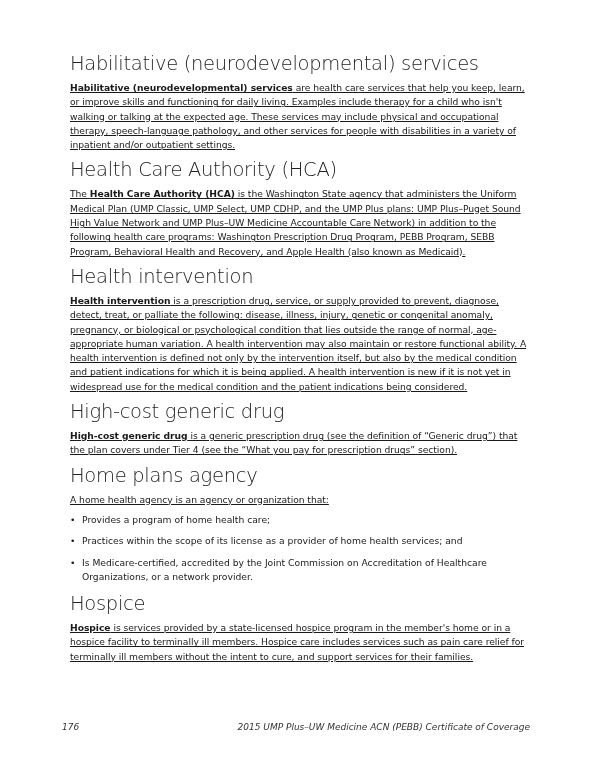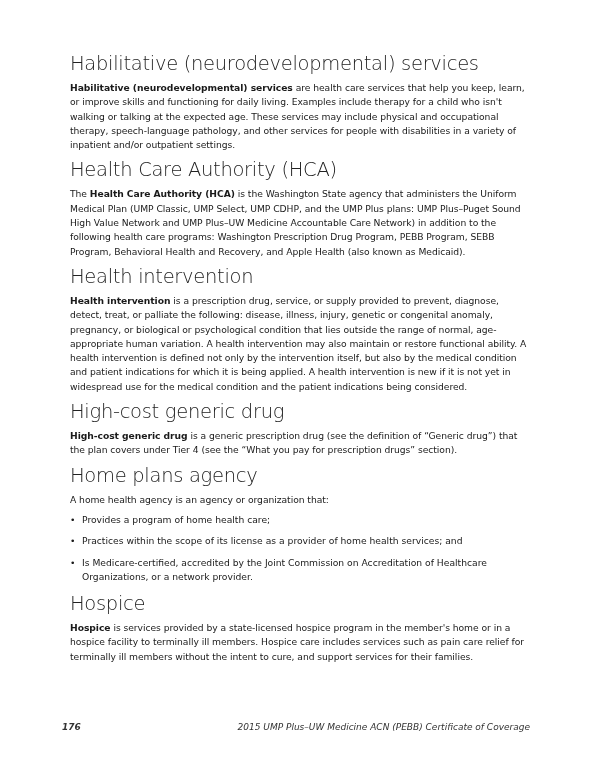"Habilitative (neurodevelopmental) services are" p { text-decoration: none -> underline }
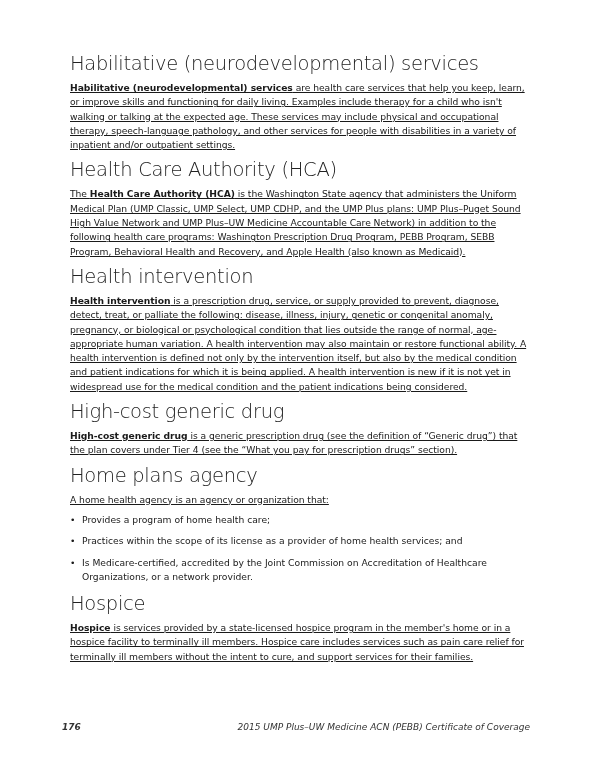"176" .footer .pg { font-weight: bold -> none }
